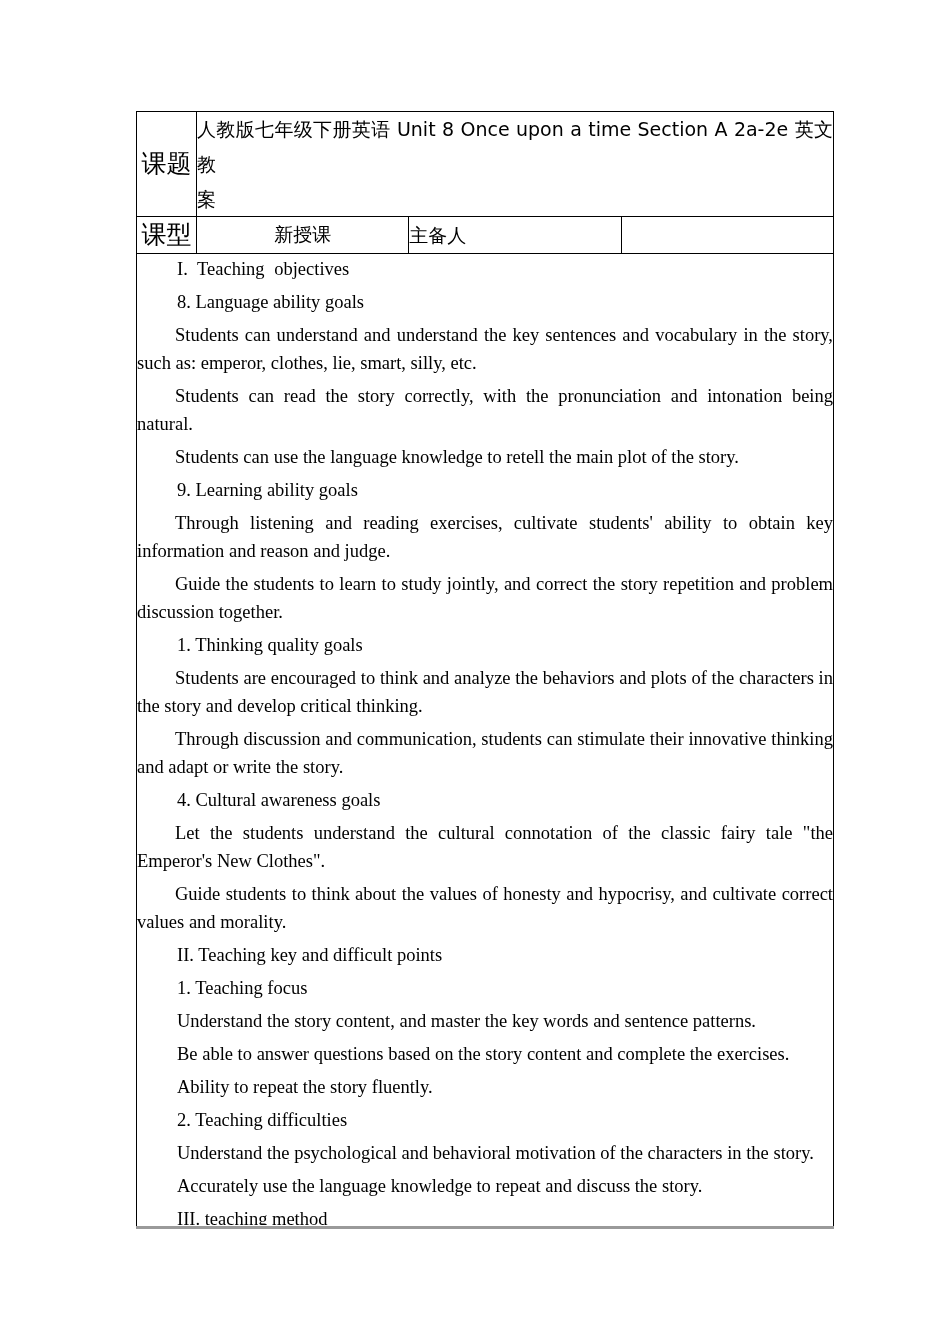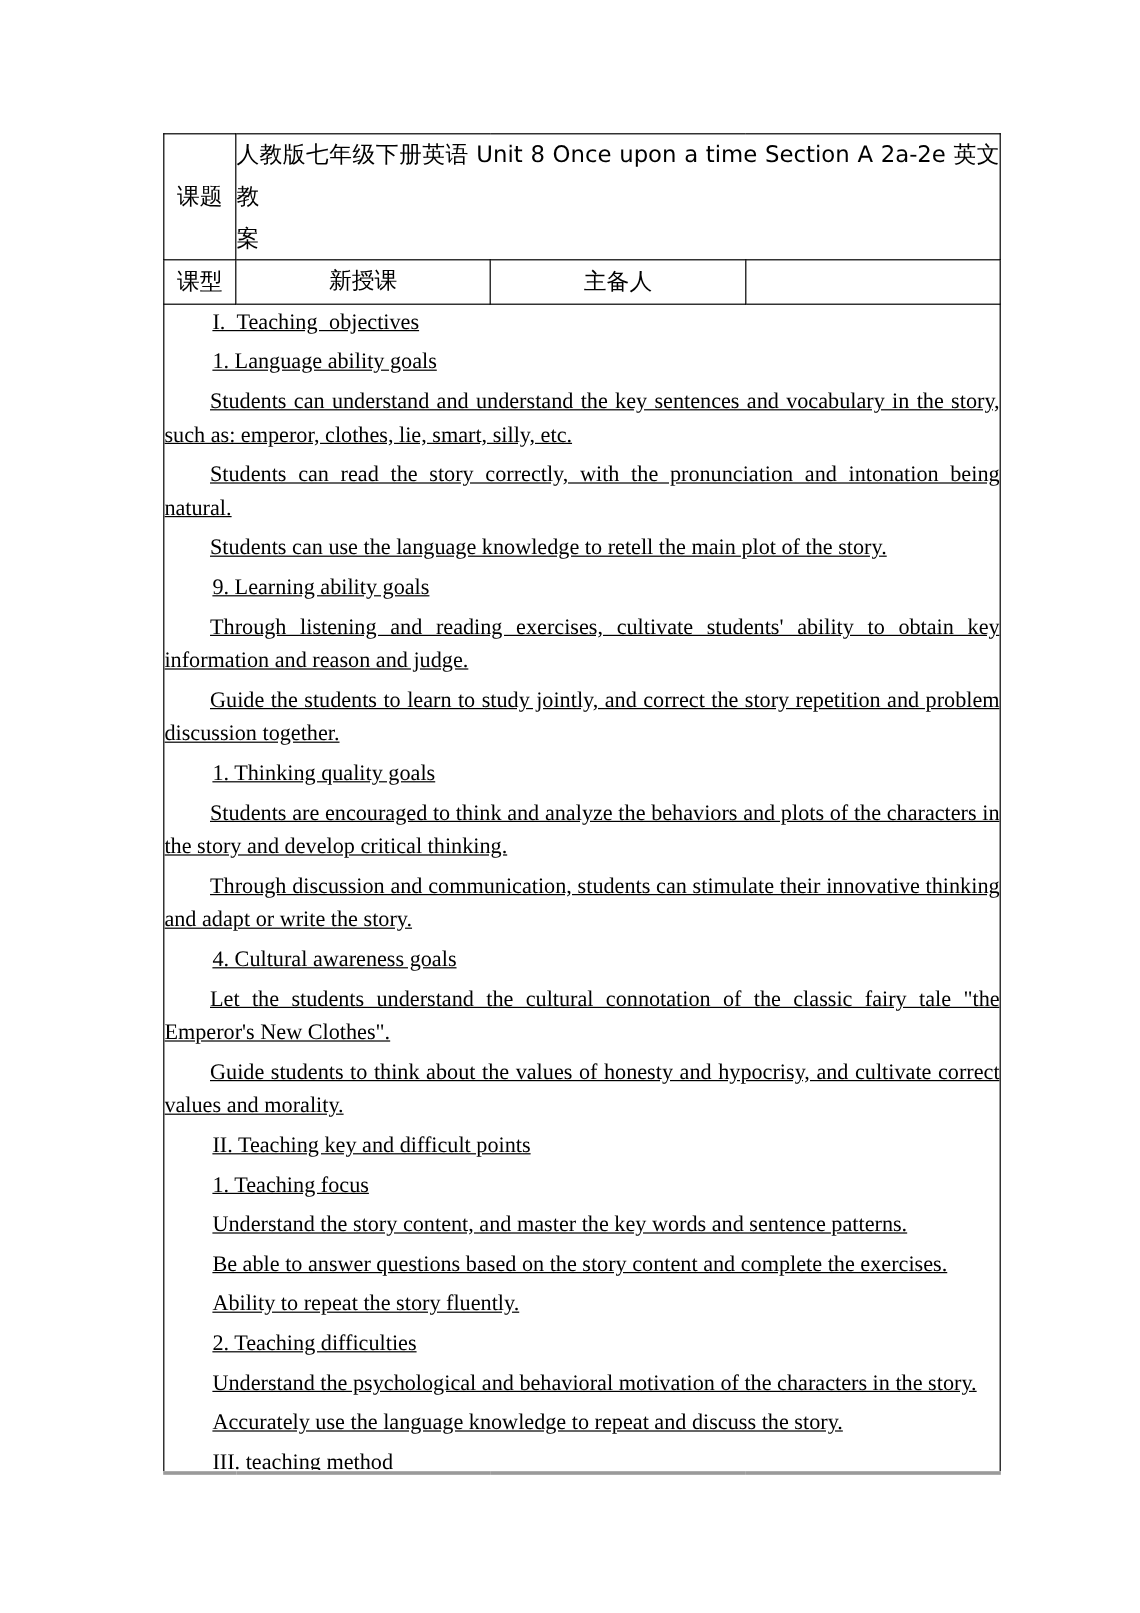"课题" .lbl-cell { font-size: 19px -> 25px }
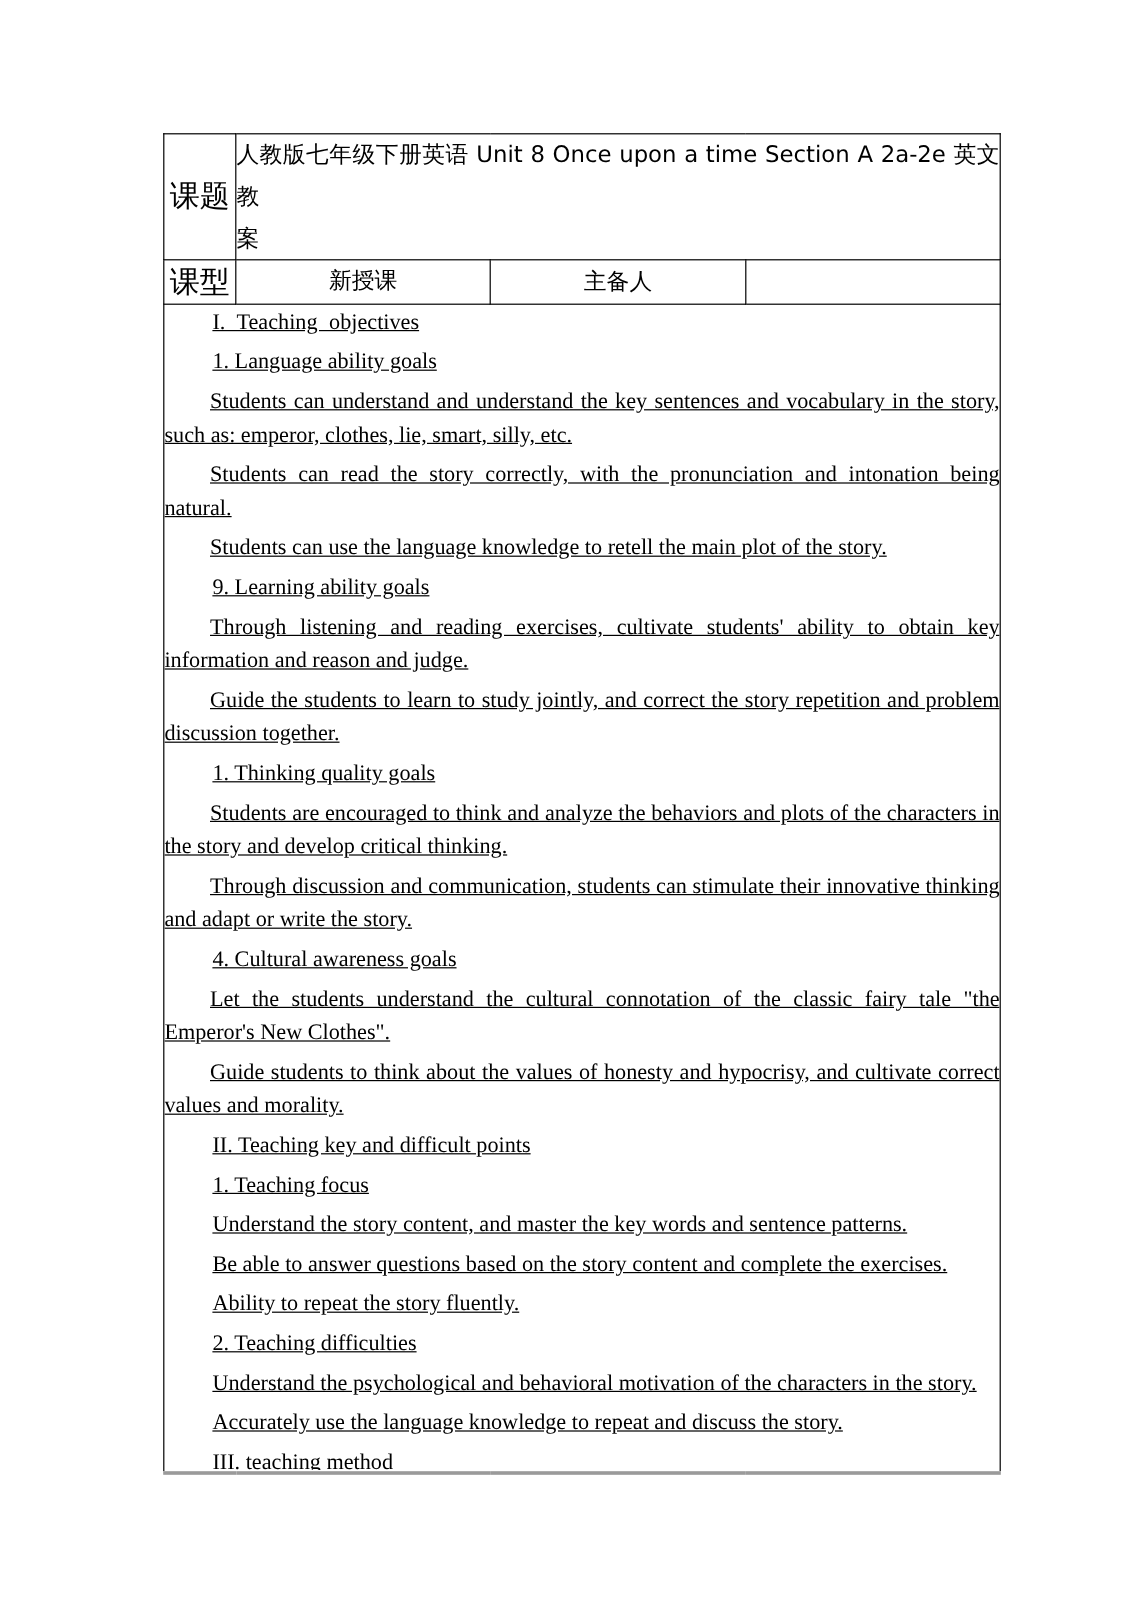"主备人" .prep-lbl-cell { text-align: center -> left }
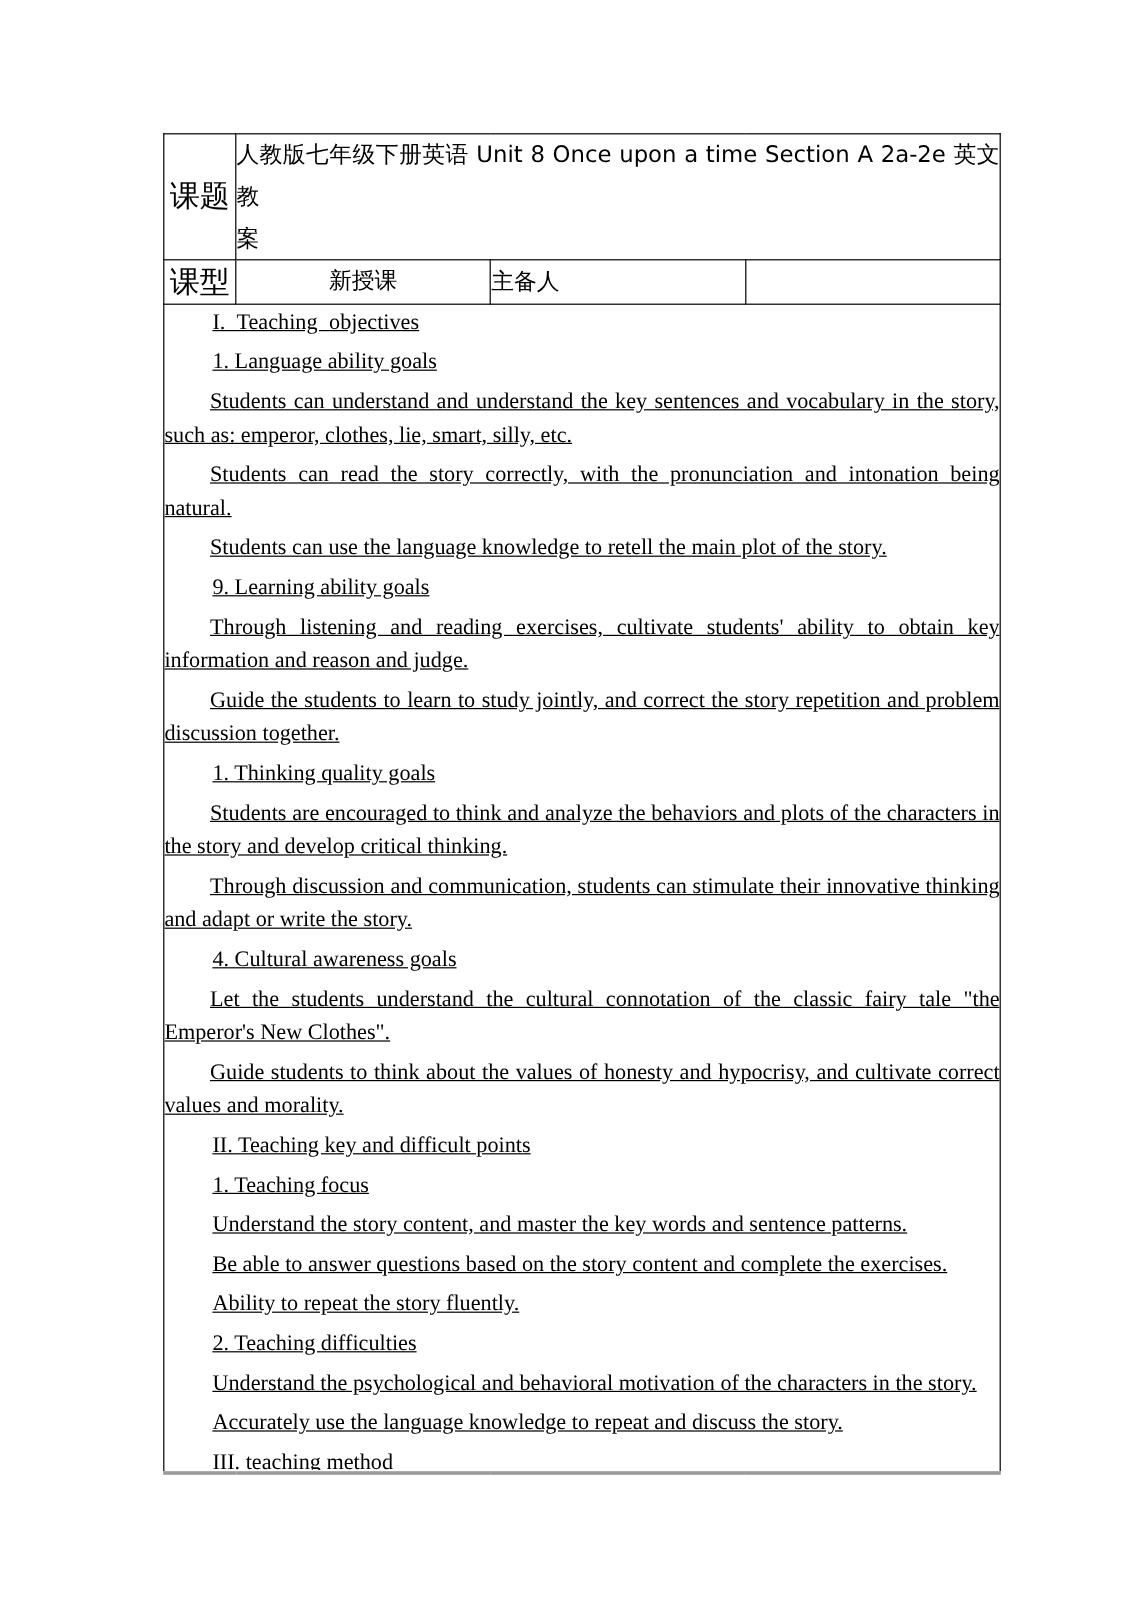"I. Teaching objectives" .body-inner { text-decoration: underline -> none }
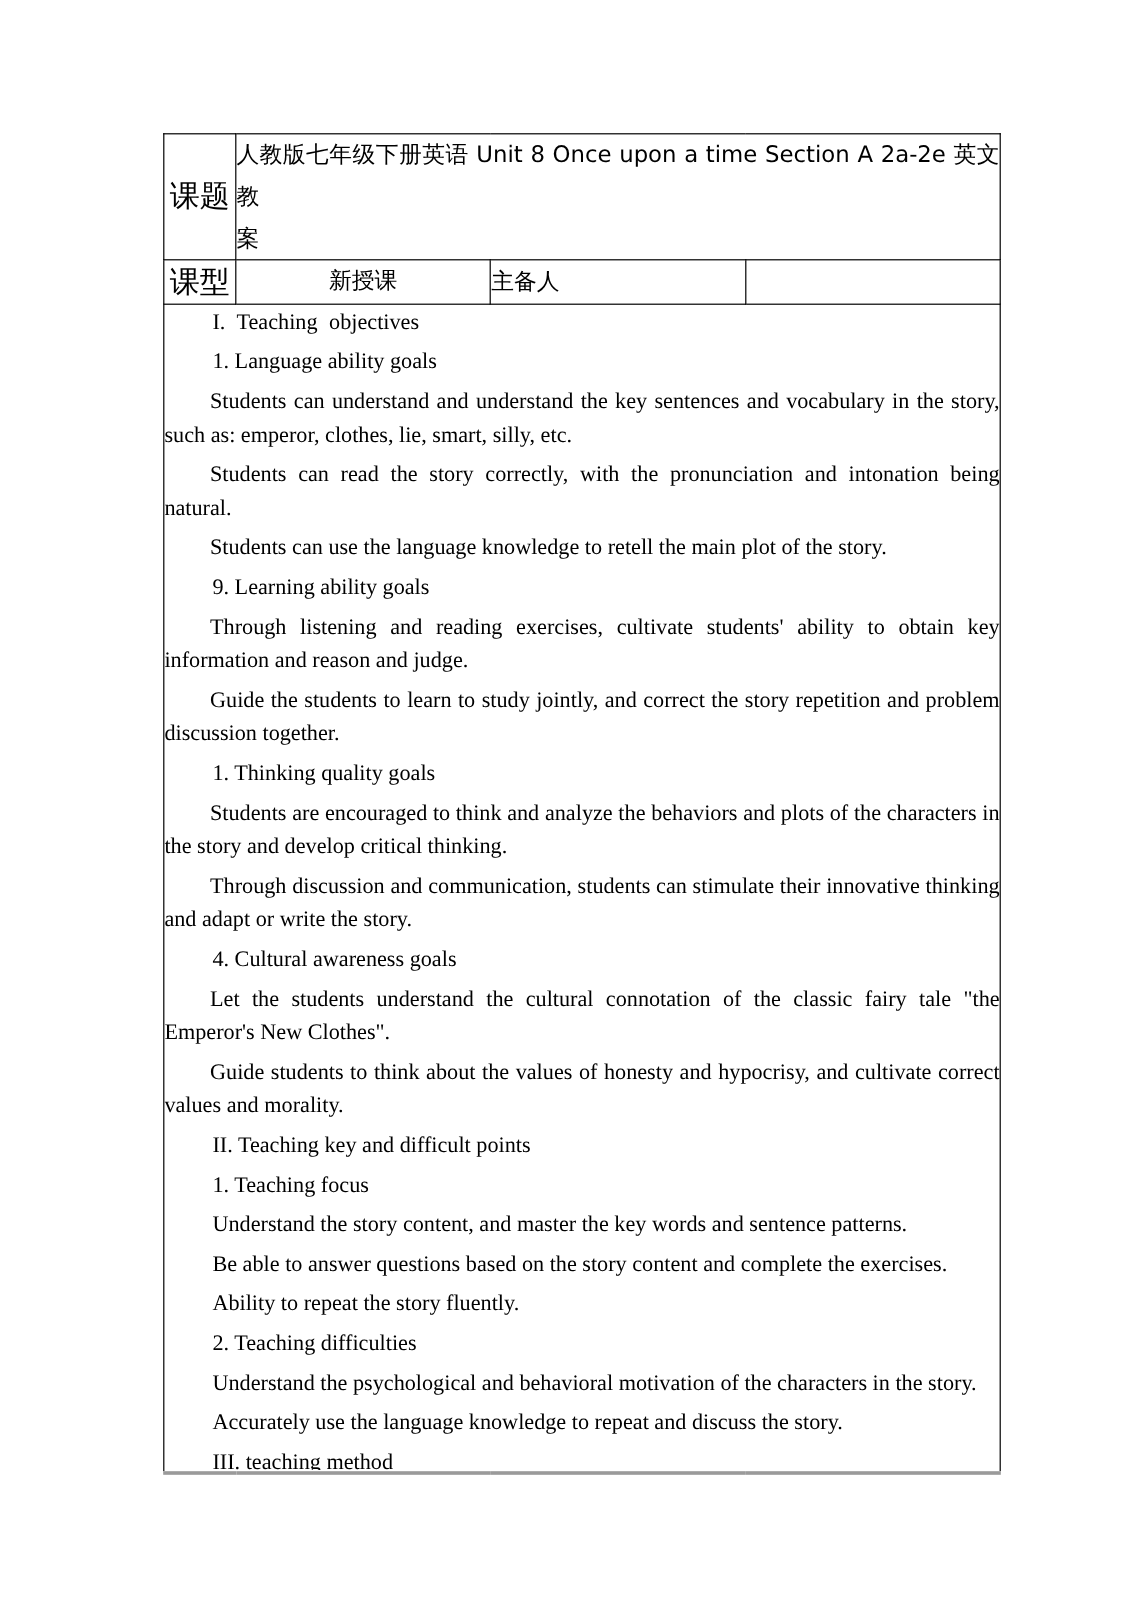"1. Language ability goals" p.ind2 { text: 1 -> 8 }
